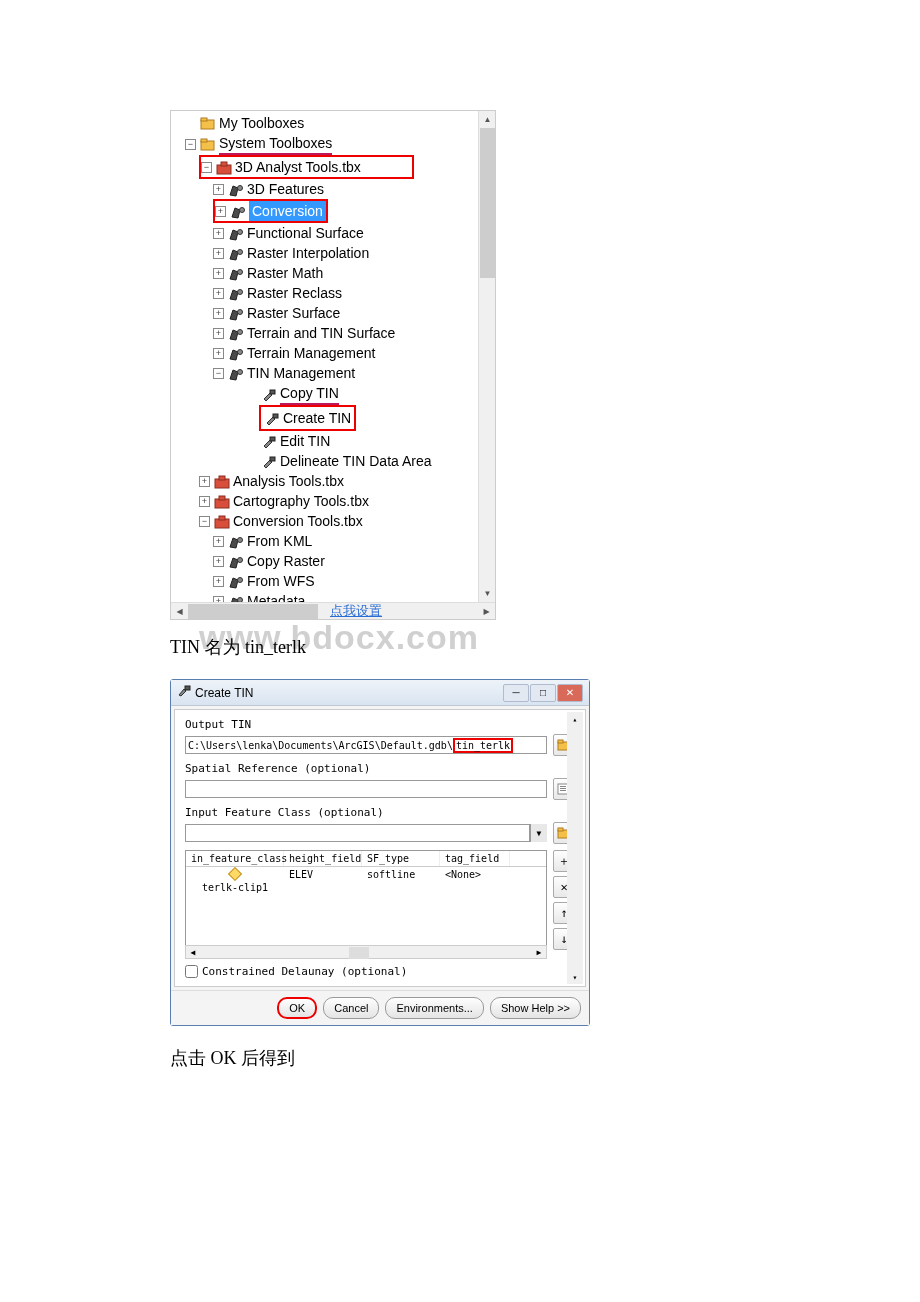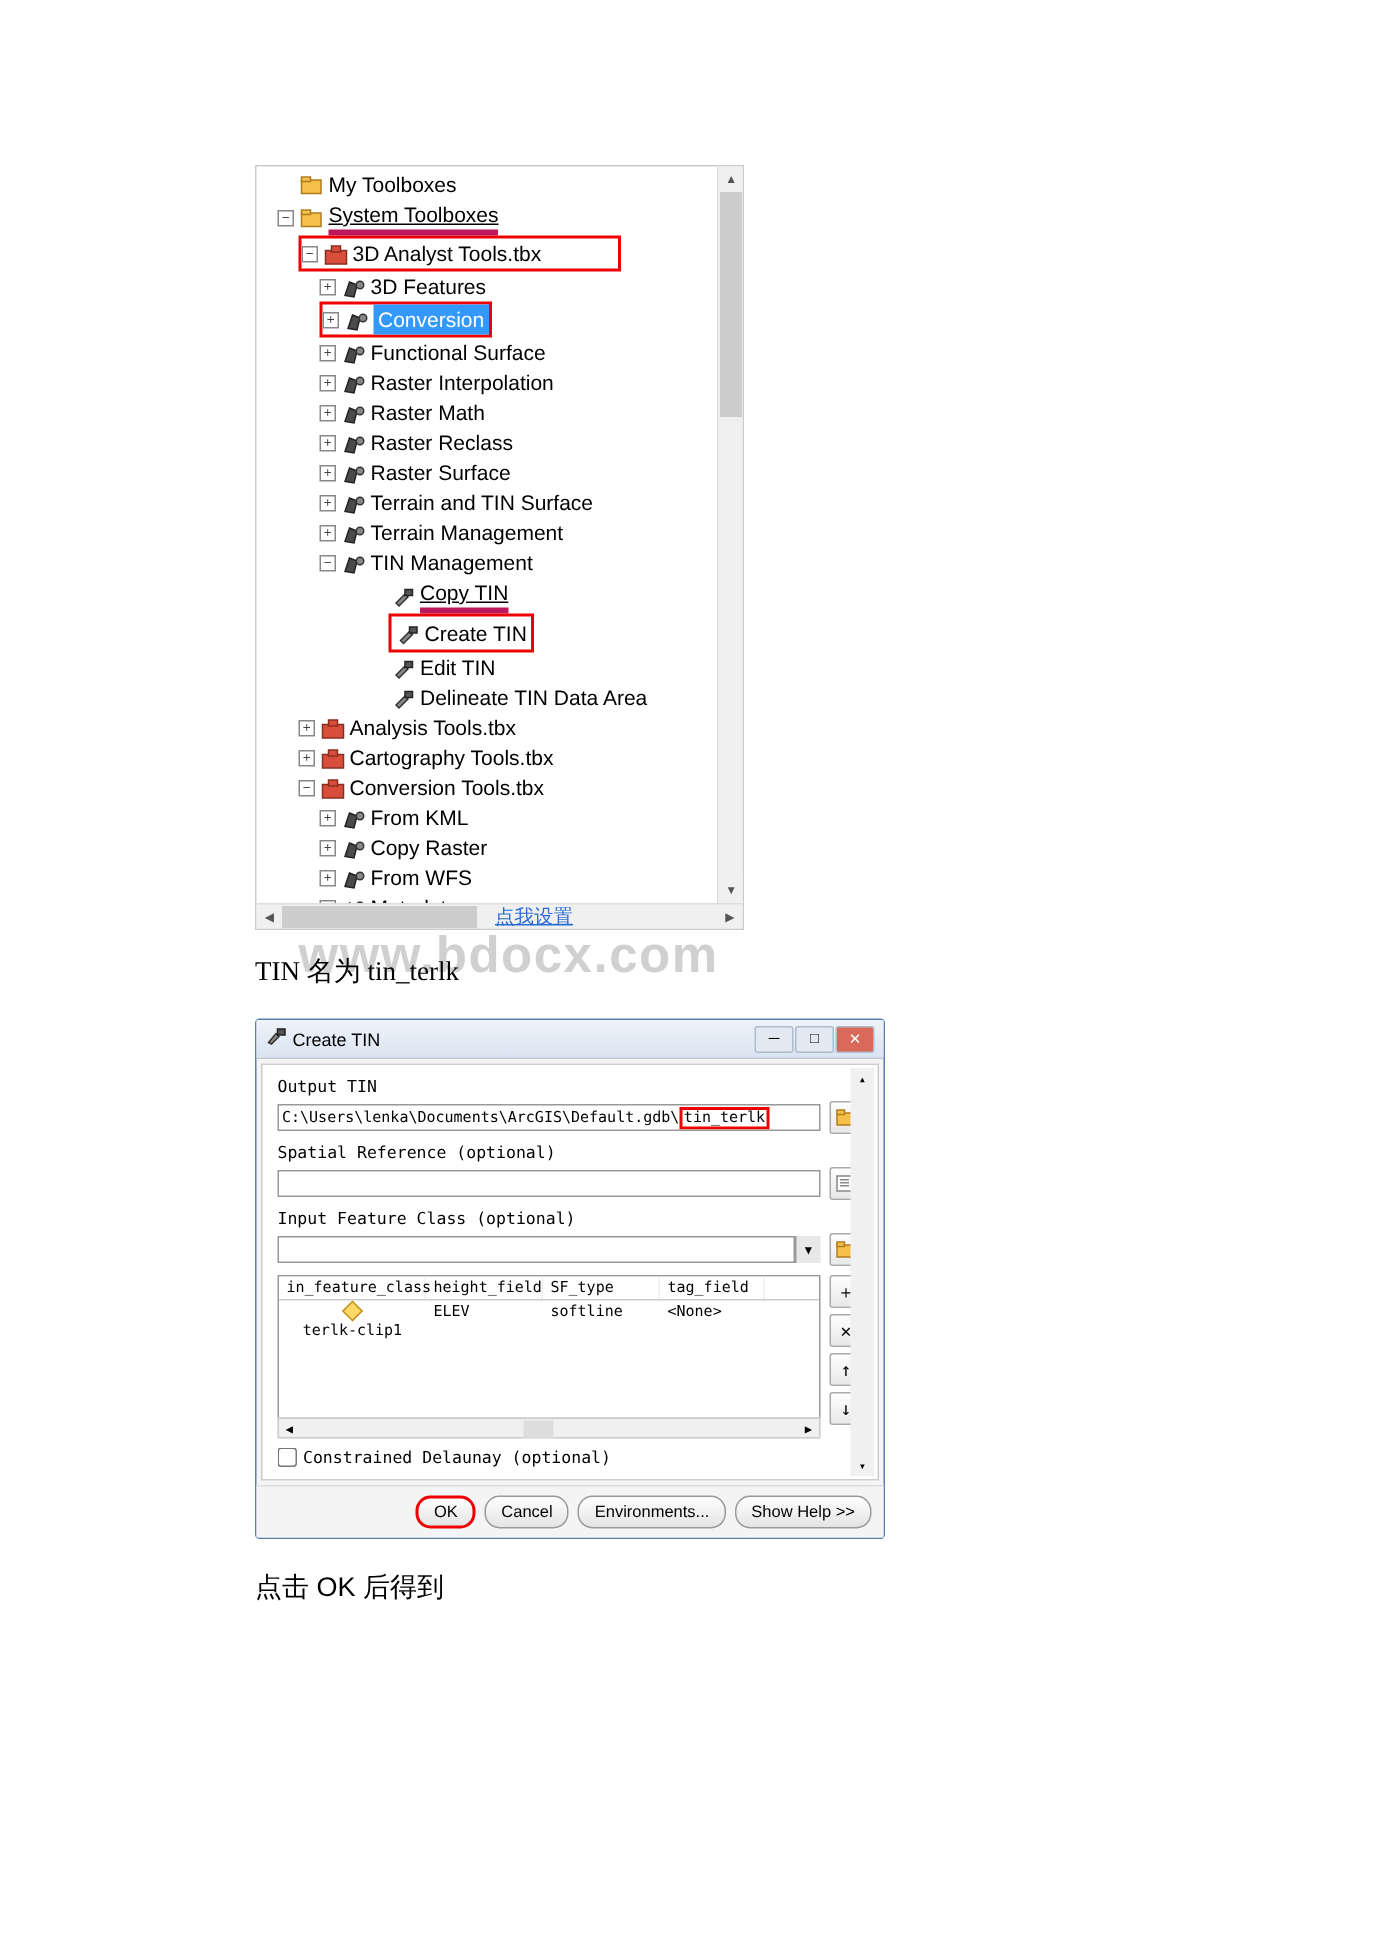"System Toolboxes" .red-underline { border-bottom: 4px solid #be185d -> 2px solid #be185d; text-decoration: underline -> none }
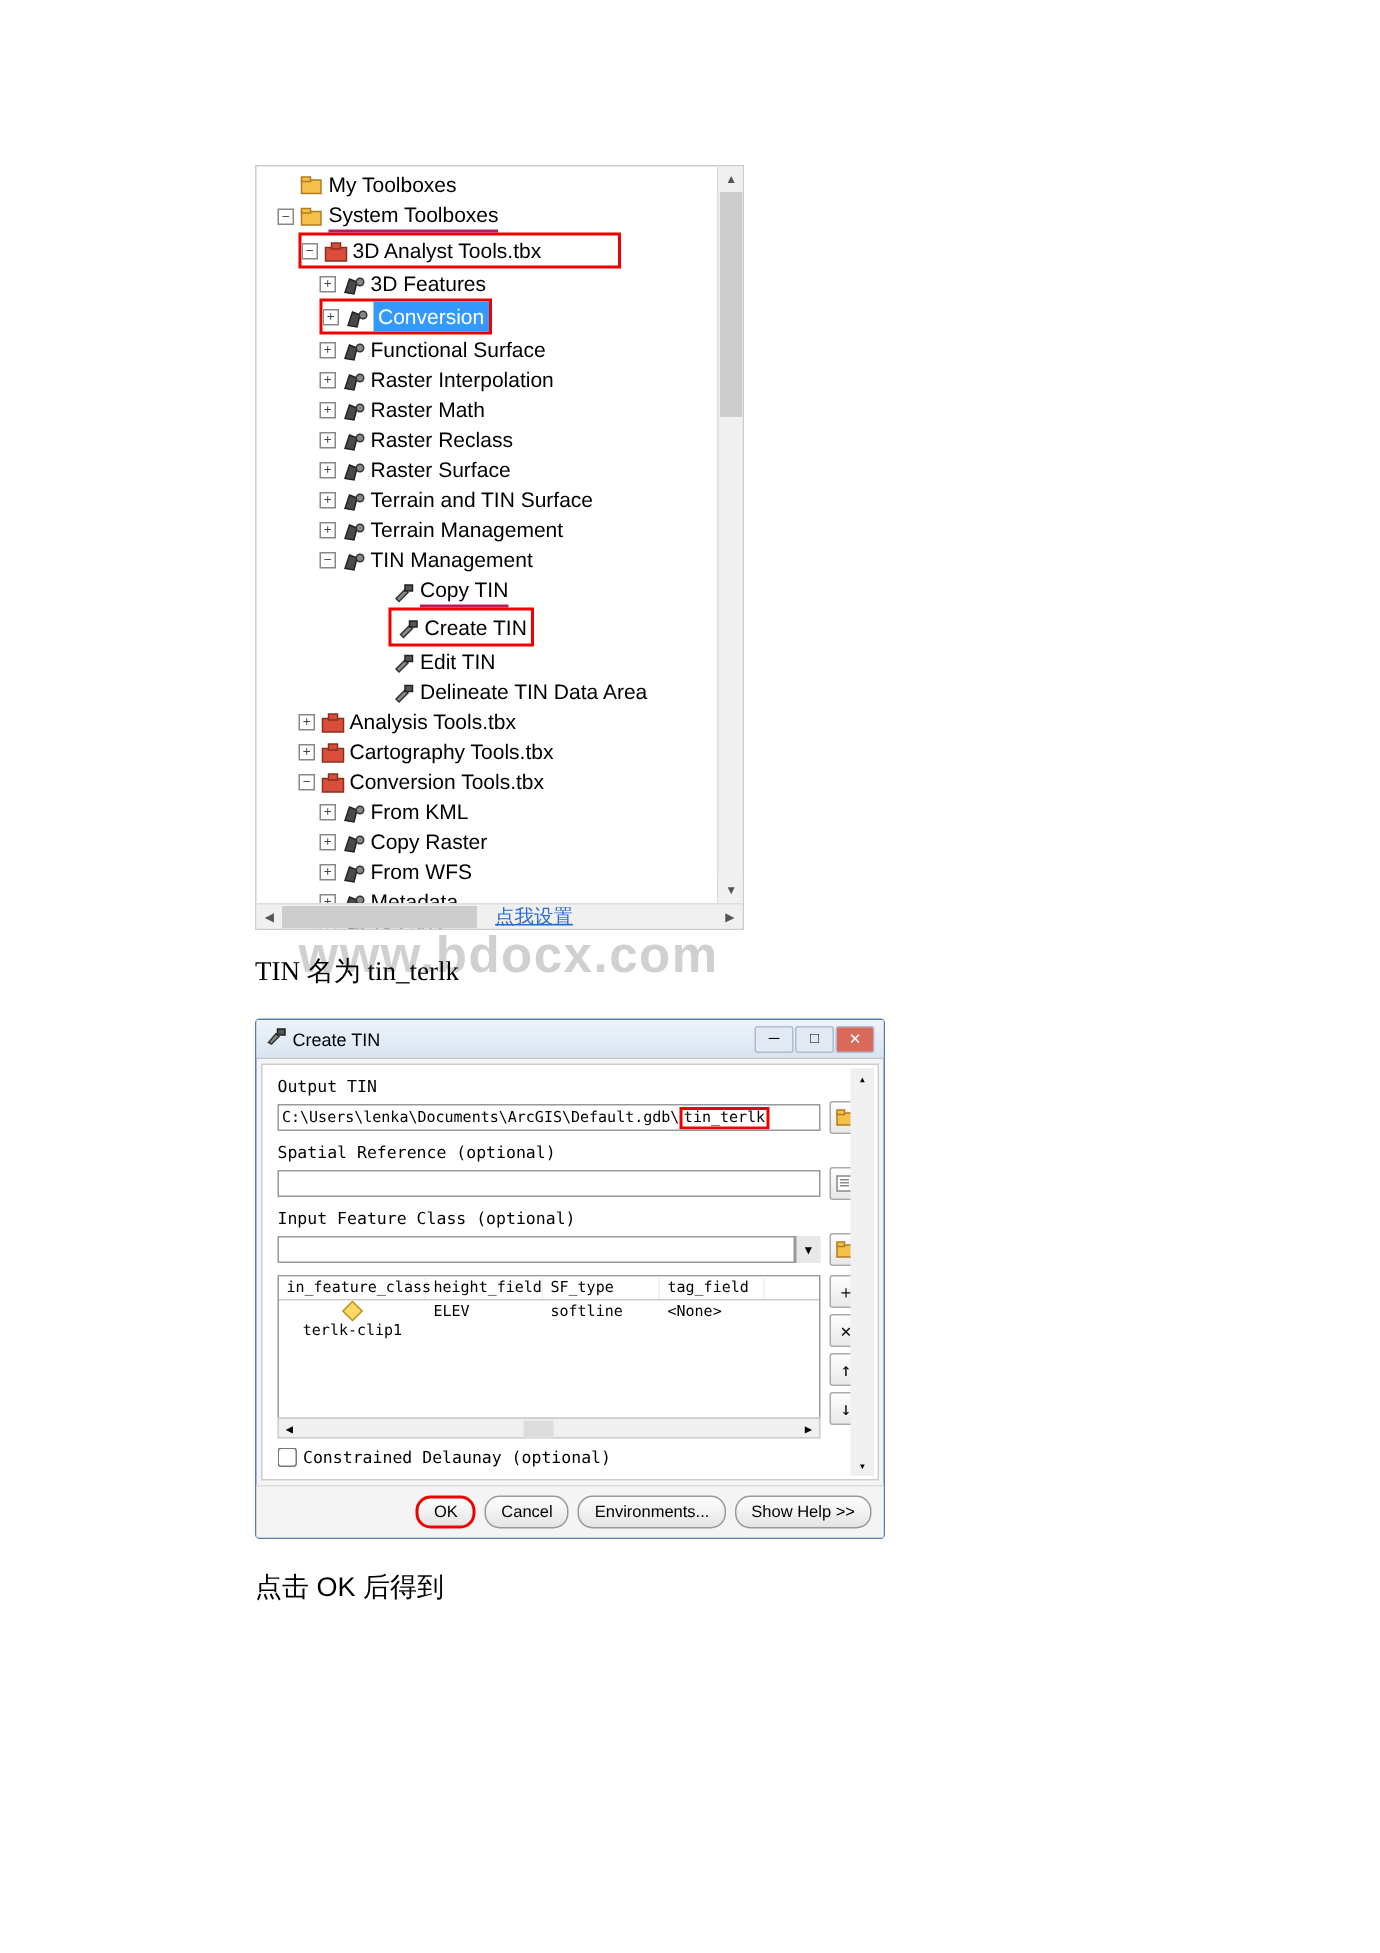"点击 OK 后得到" .text-line-2 { font-family: Liberation Sans, sans-serif -> Liberation Serif, serif }
